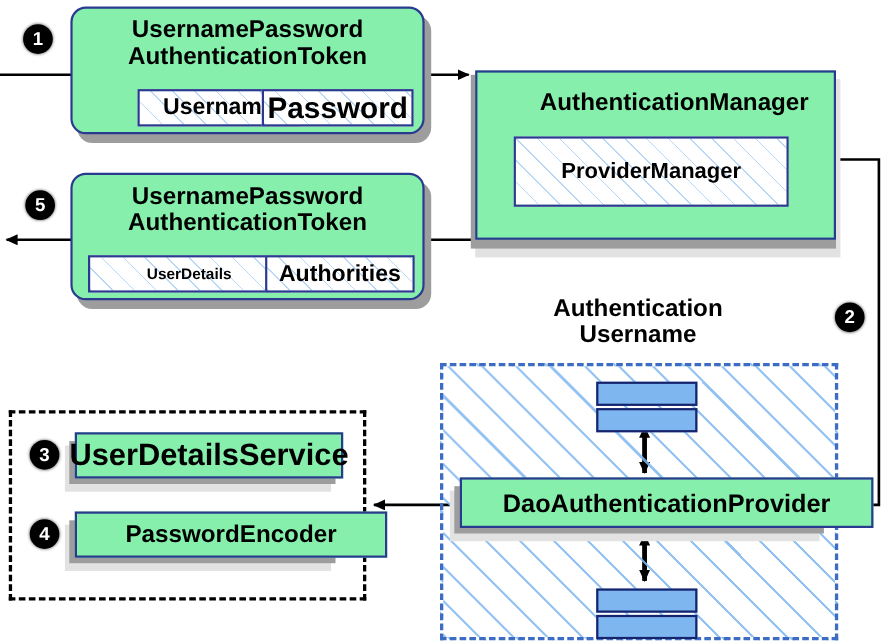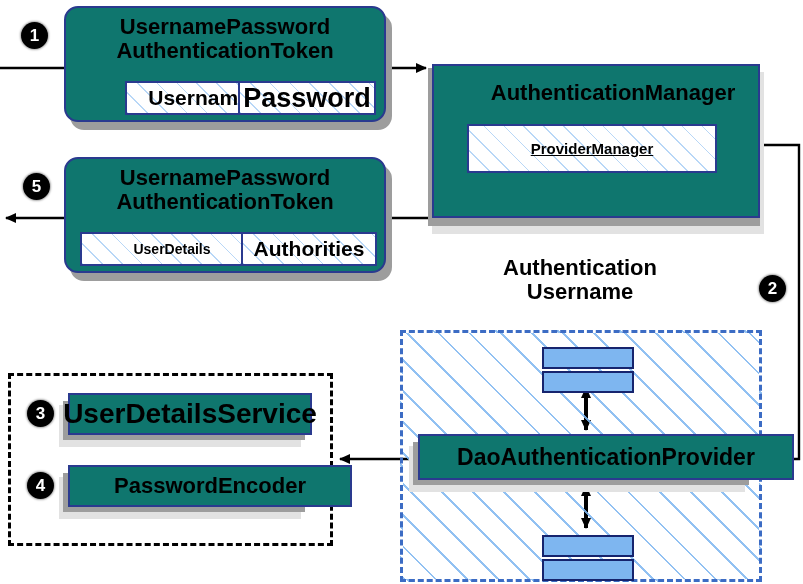"UsernamePassword" .blue { background: #0f766e -> #86efac }
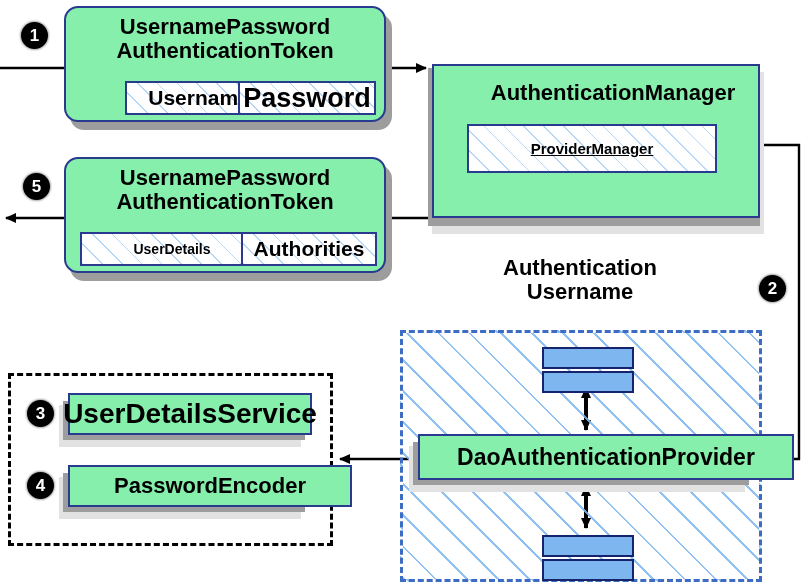"ProviderManager" div.field { font-size: 15px -> 20px; height: 49px -> 64px; text-decoration: underline -> none }
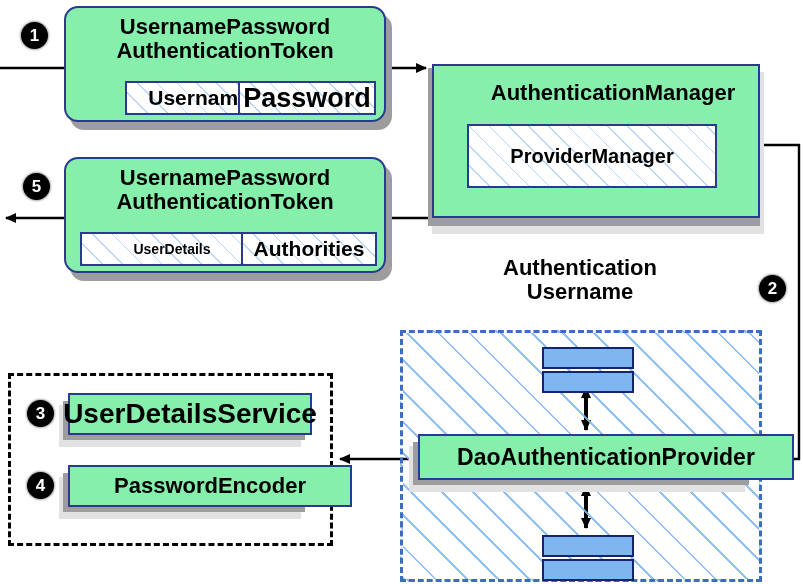"Authentication" div.title { top: 256px -> 268px }
